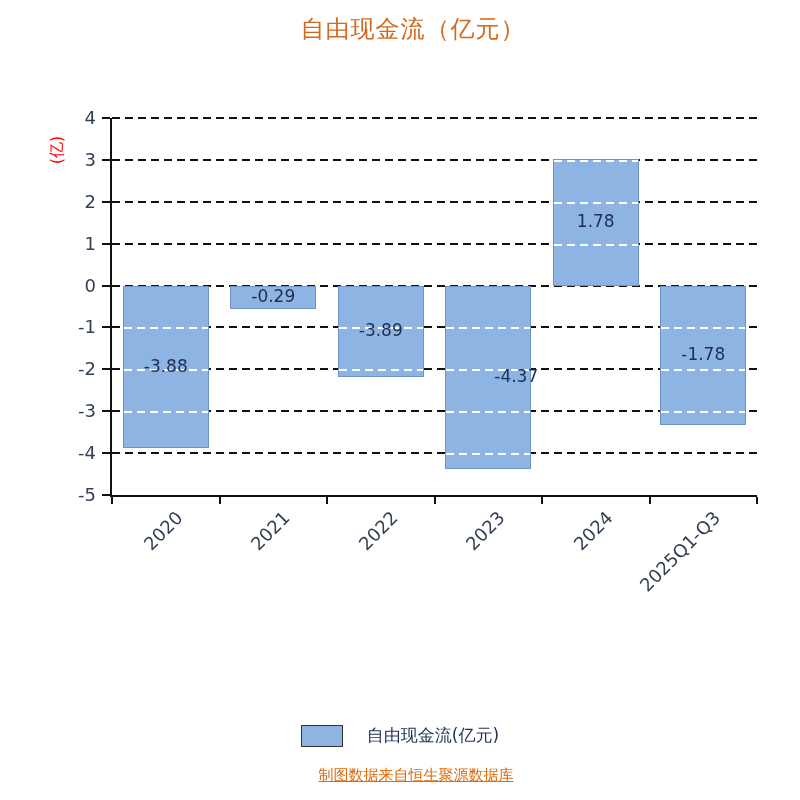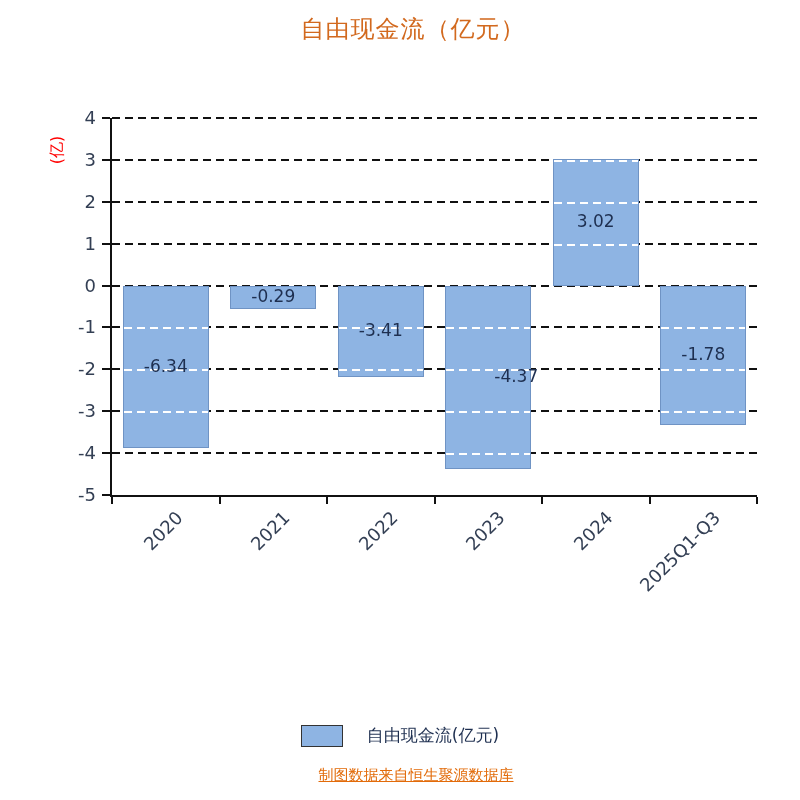"3.02" div.value-label { text: 3.02 -> 1.78 }
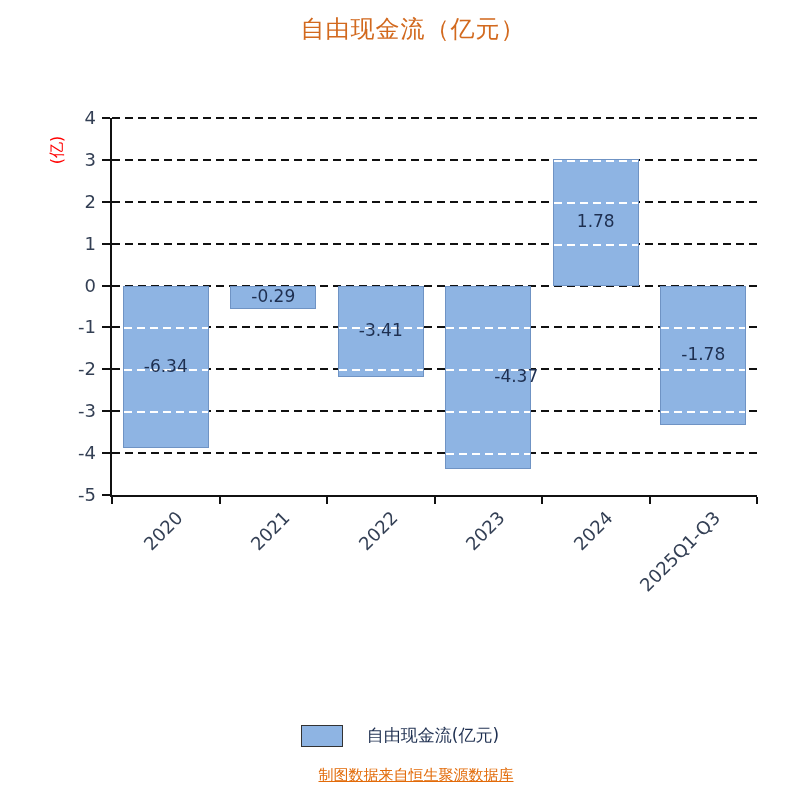"-3.41" div.value-label { text: -3.41 -> -3.89 }
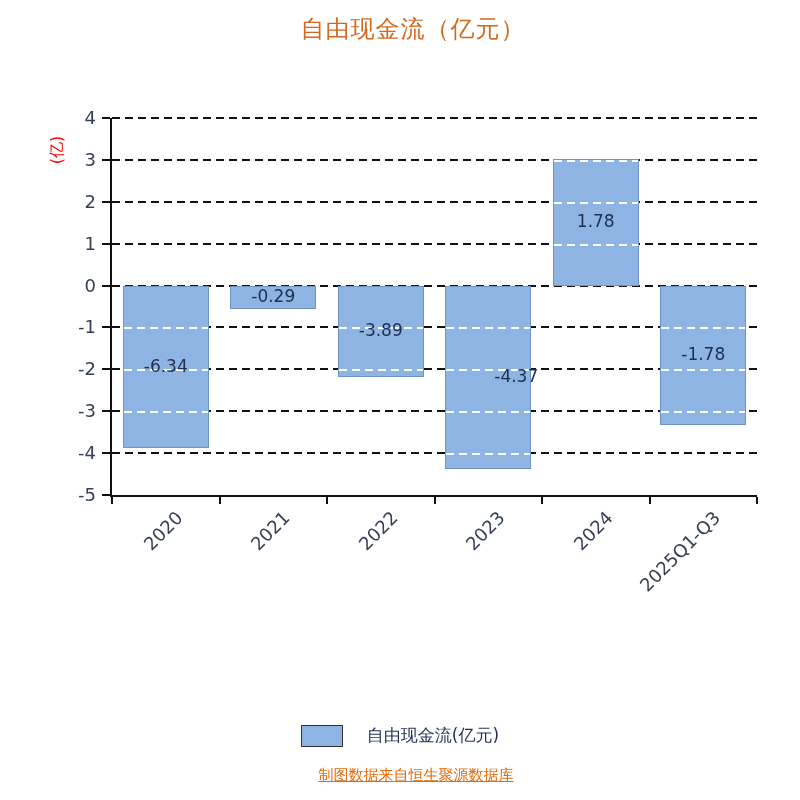"-6.34" div.value-label { text: -6.34 -> -3.88 }
